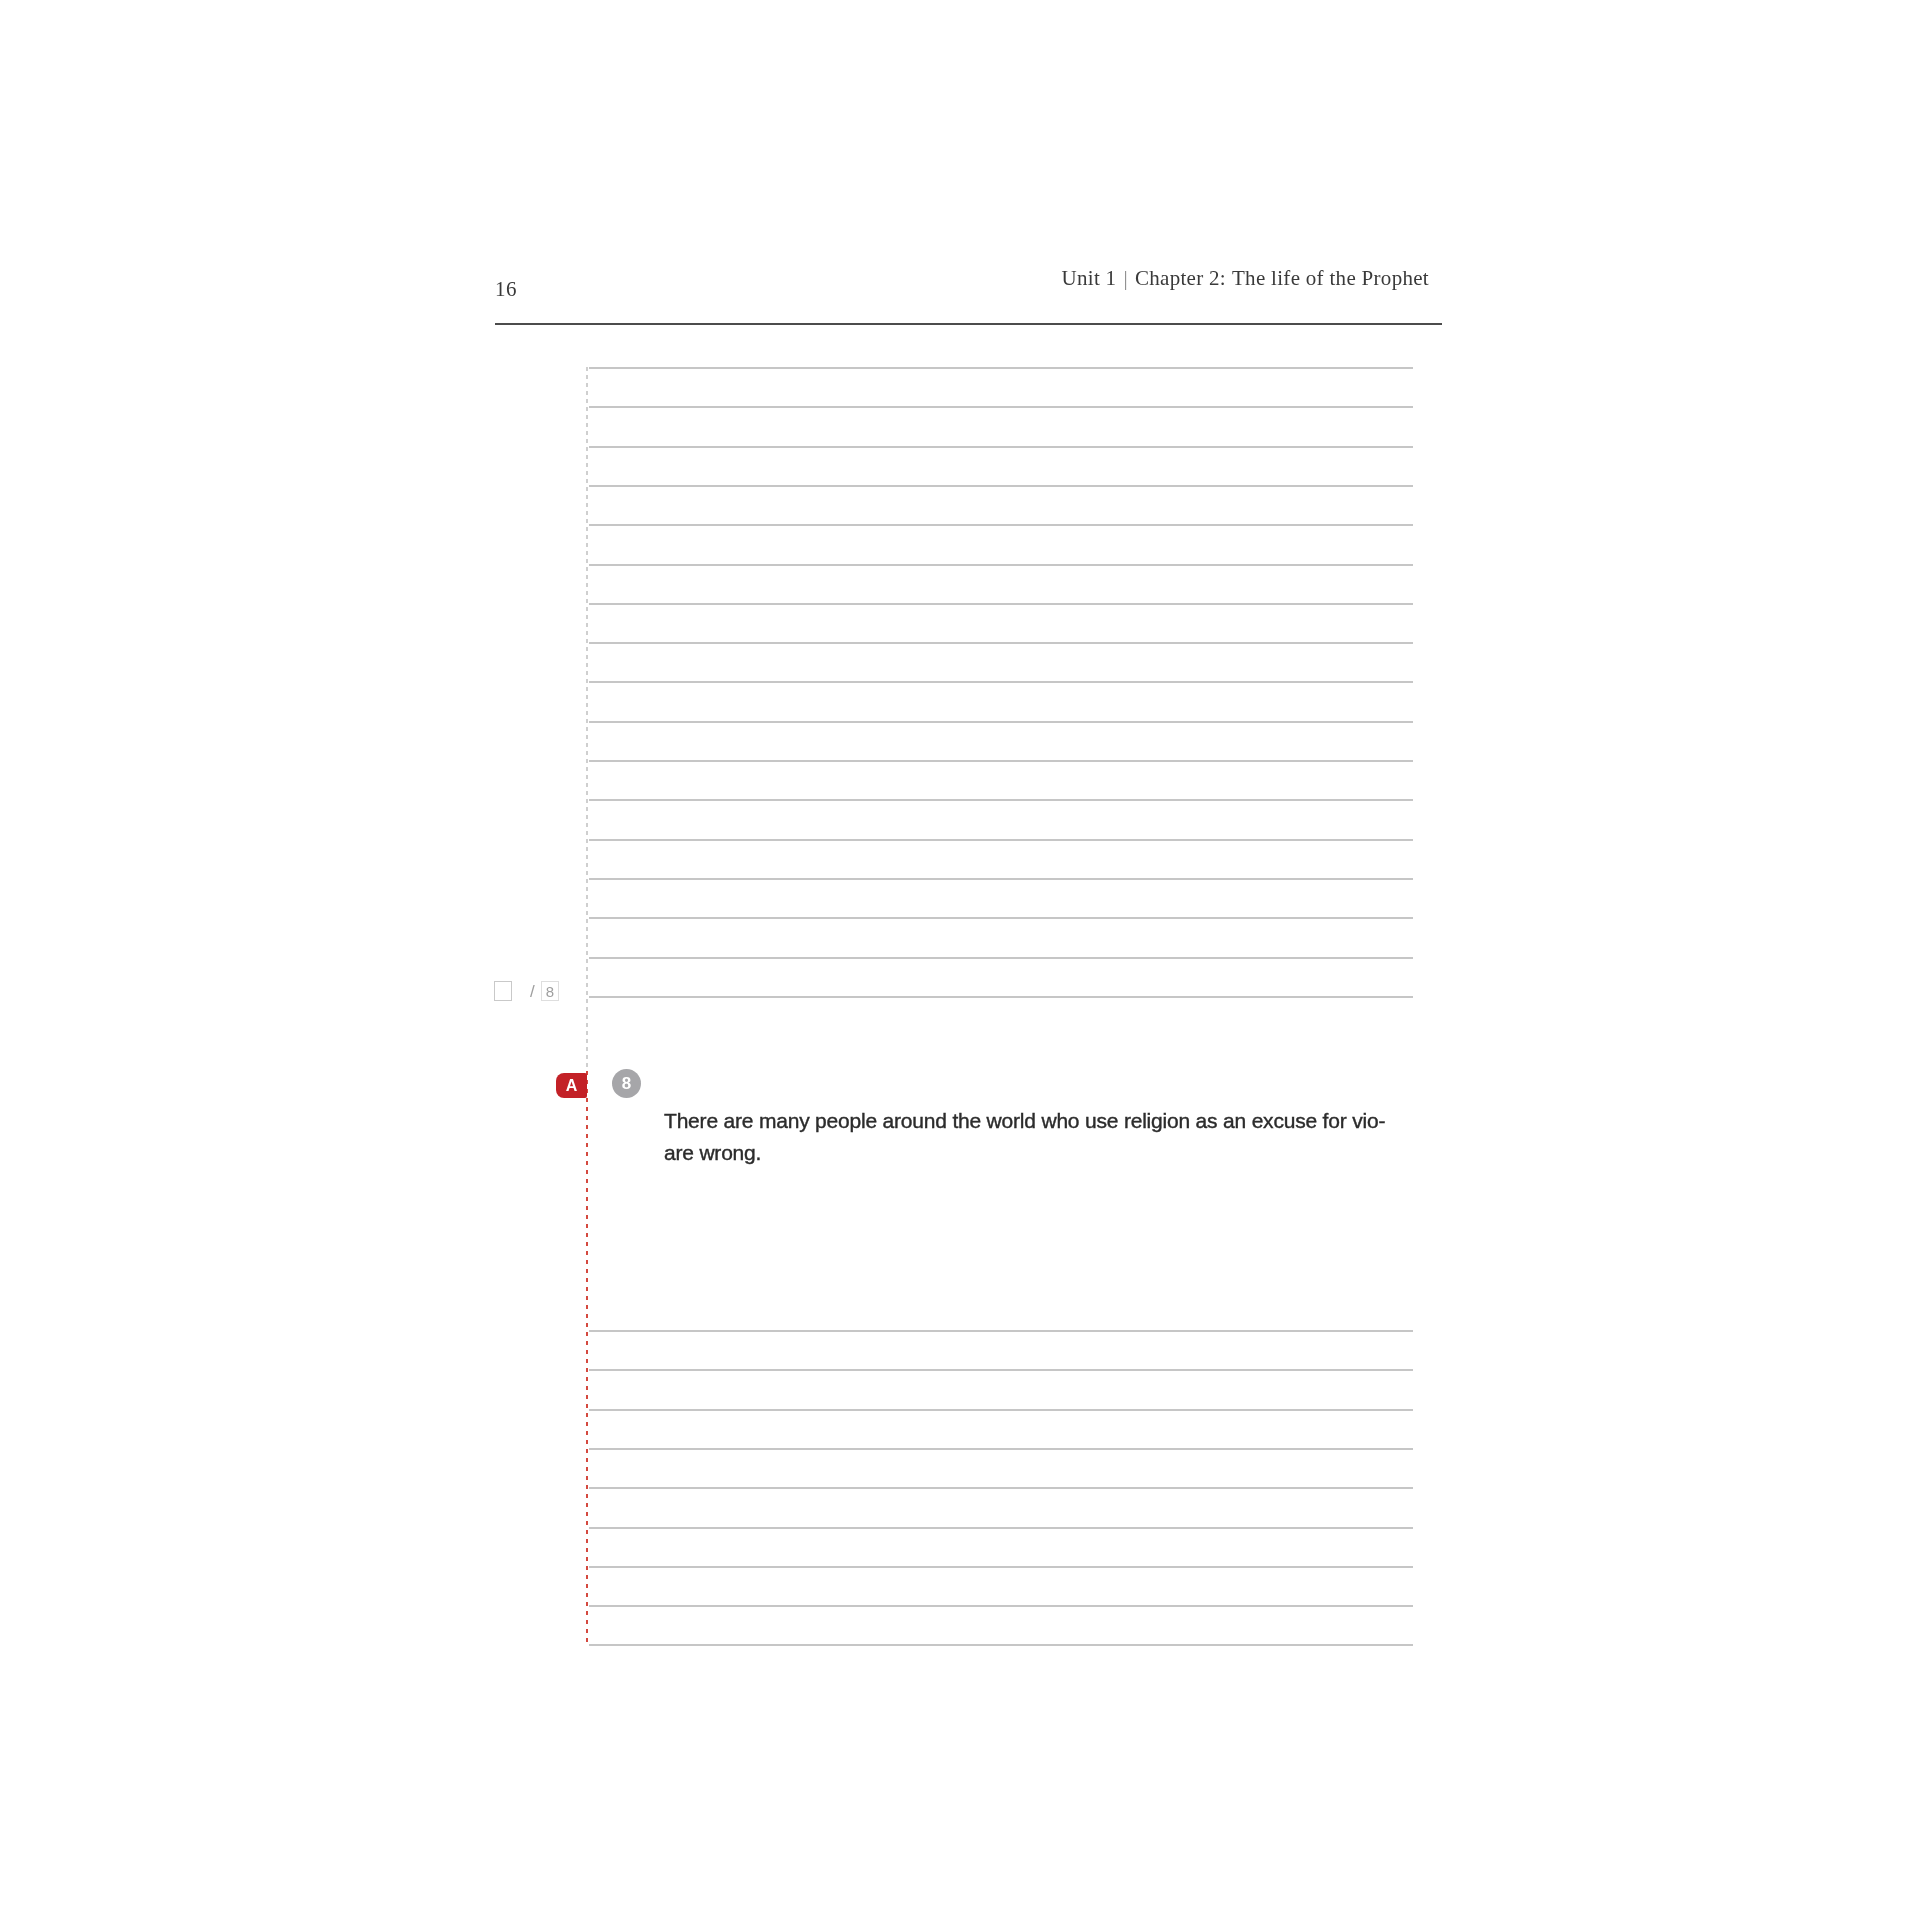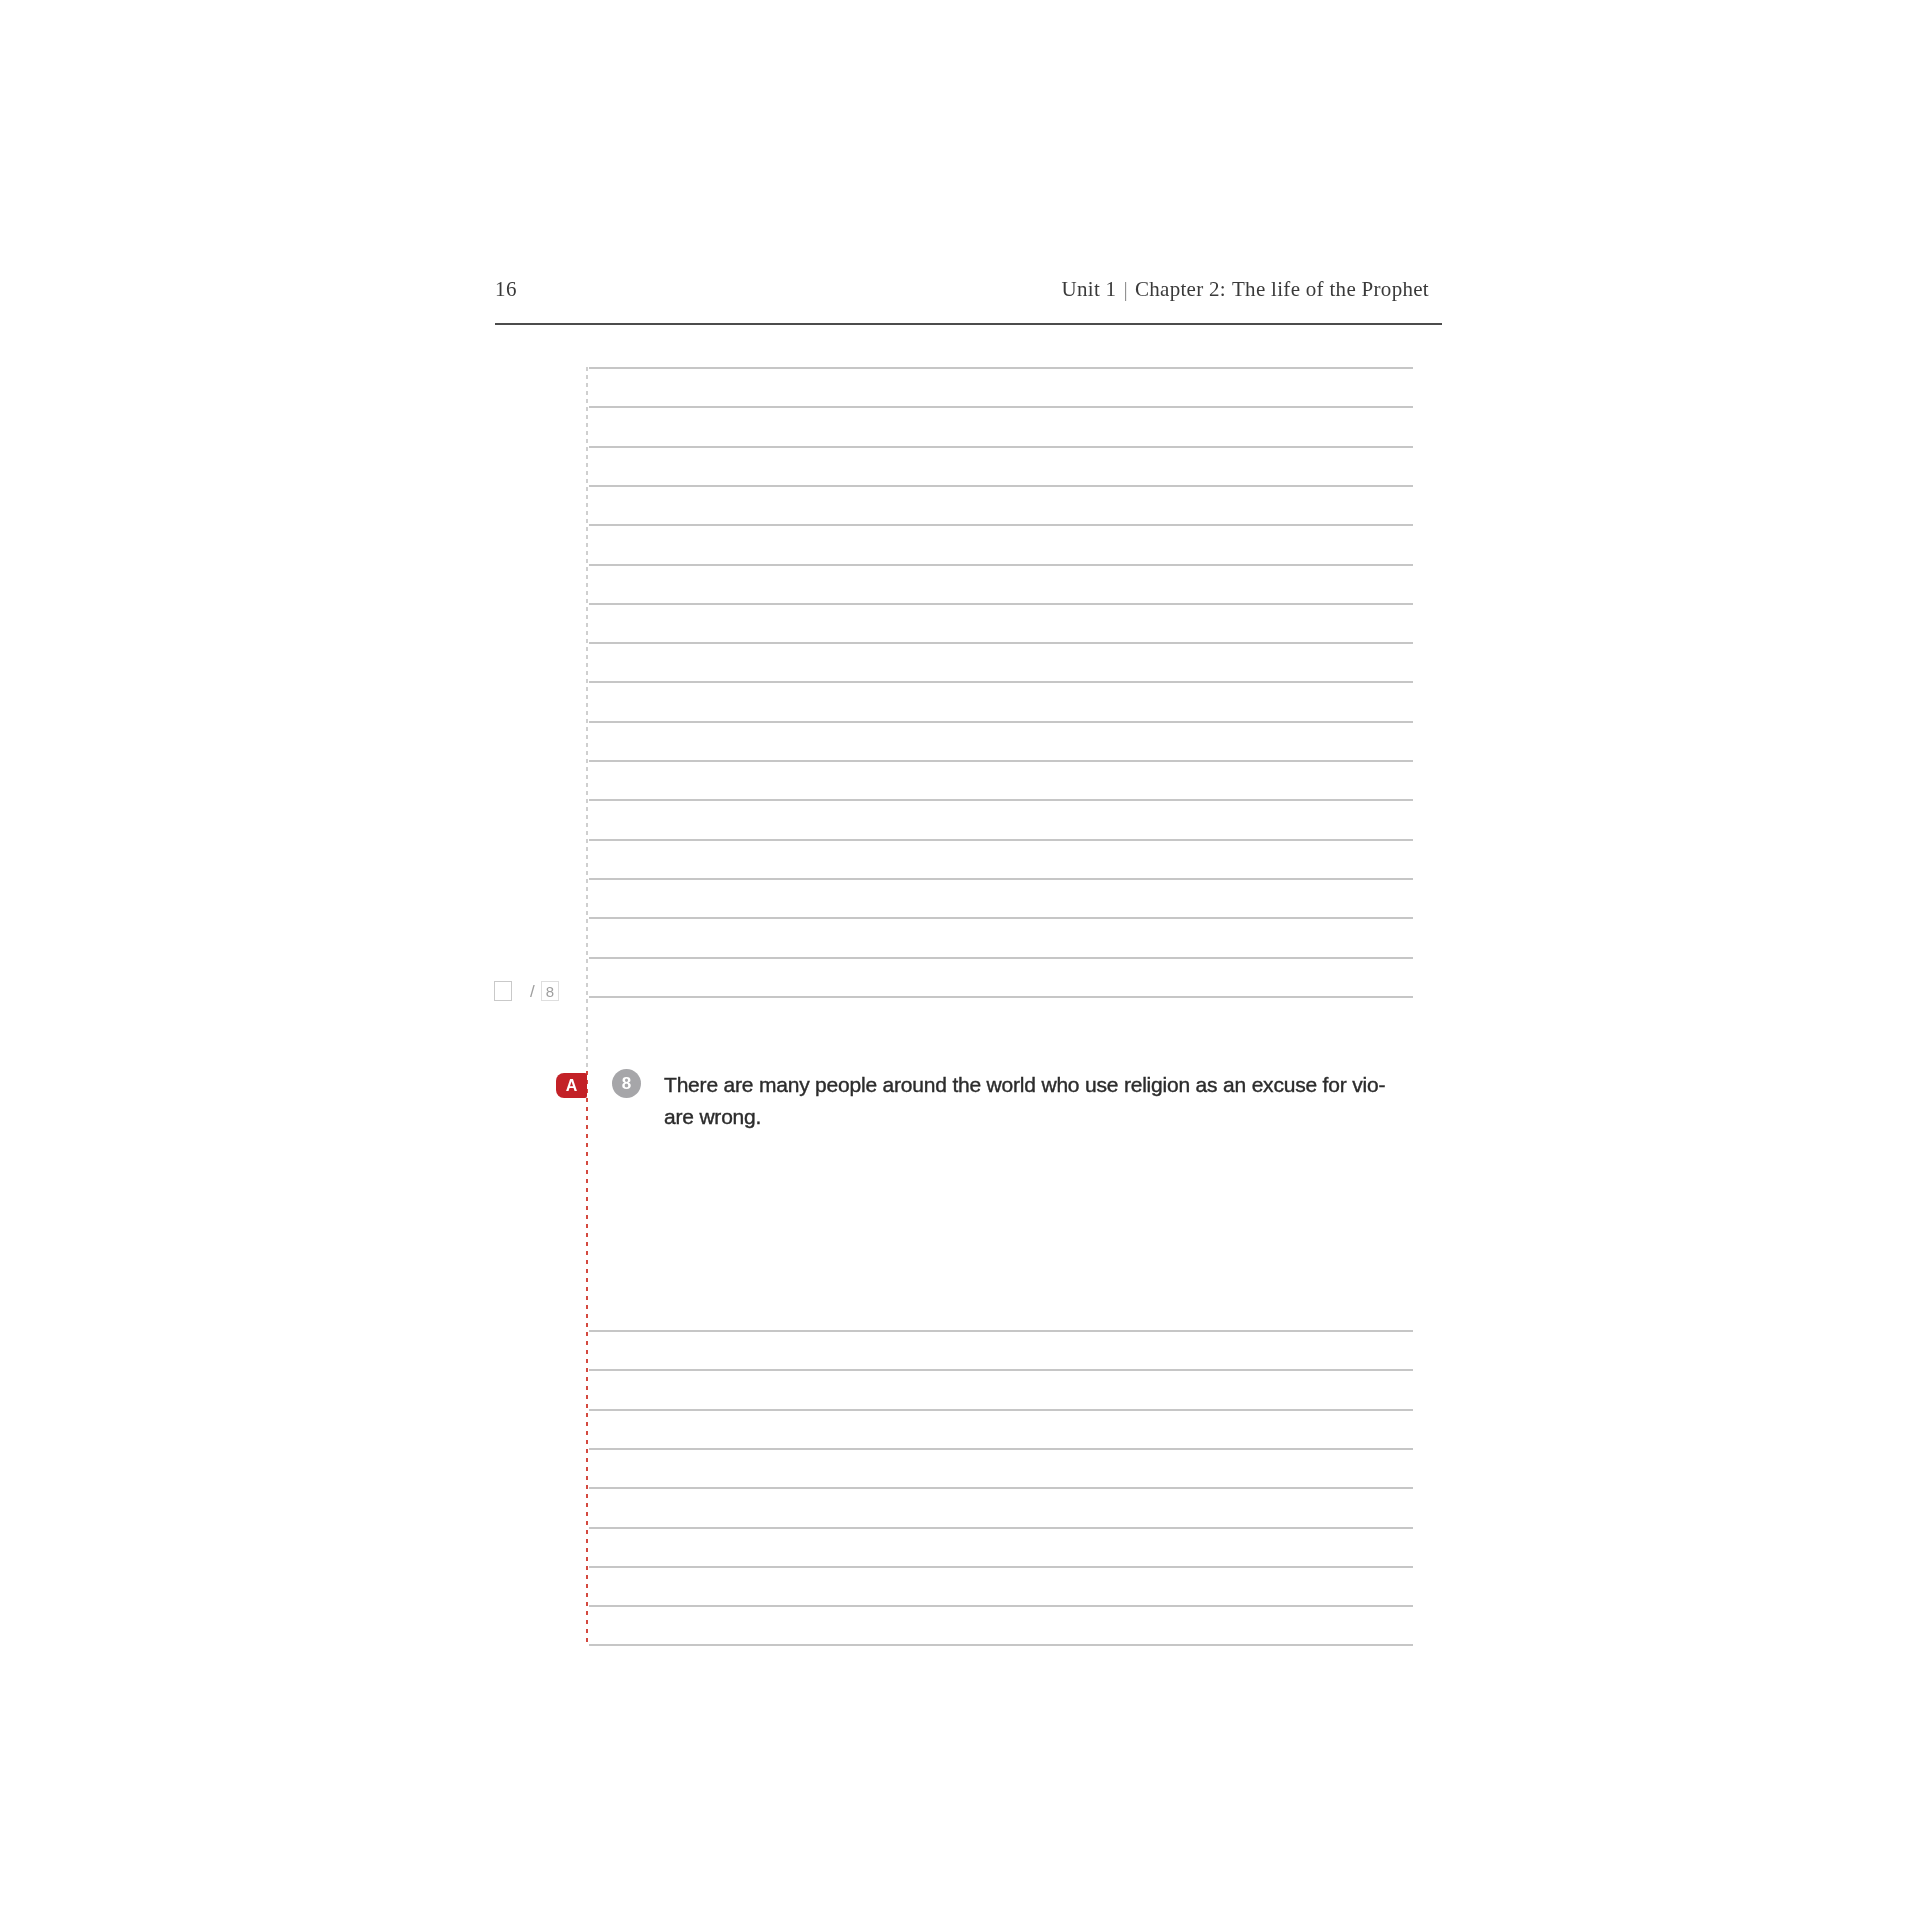"Unit 1 | Chapter 2:" .running-header { top: 279px -> 268px }
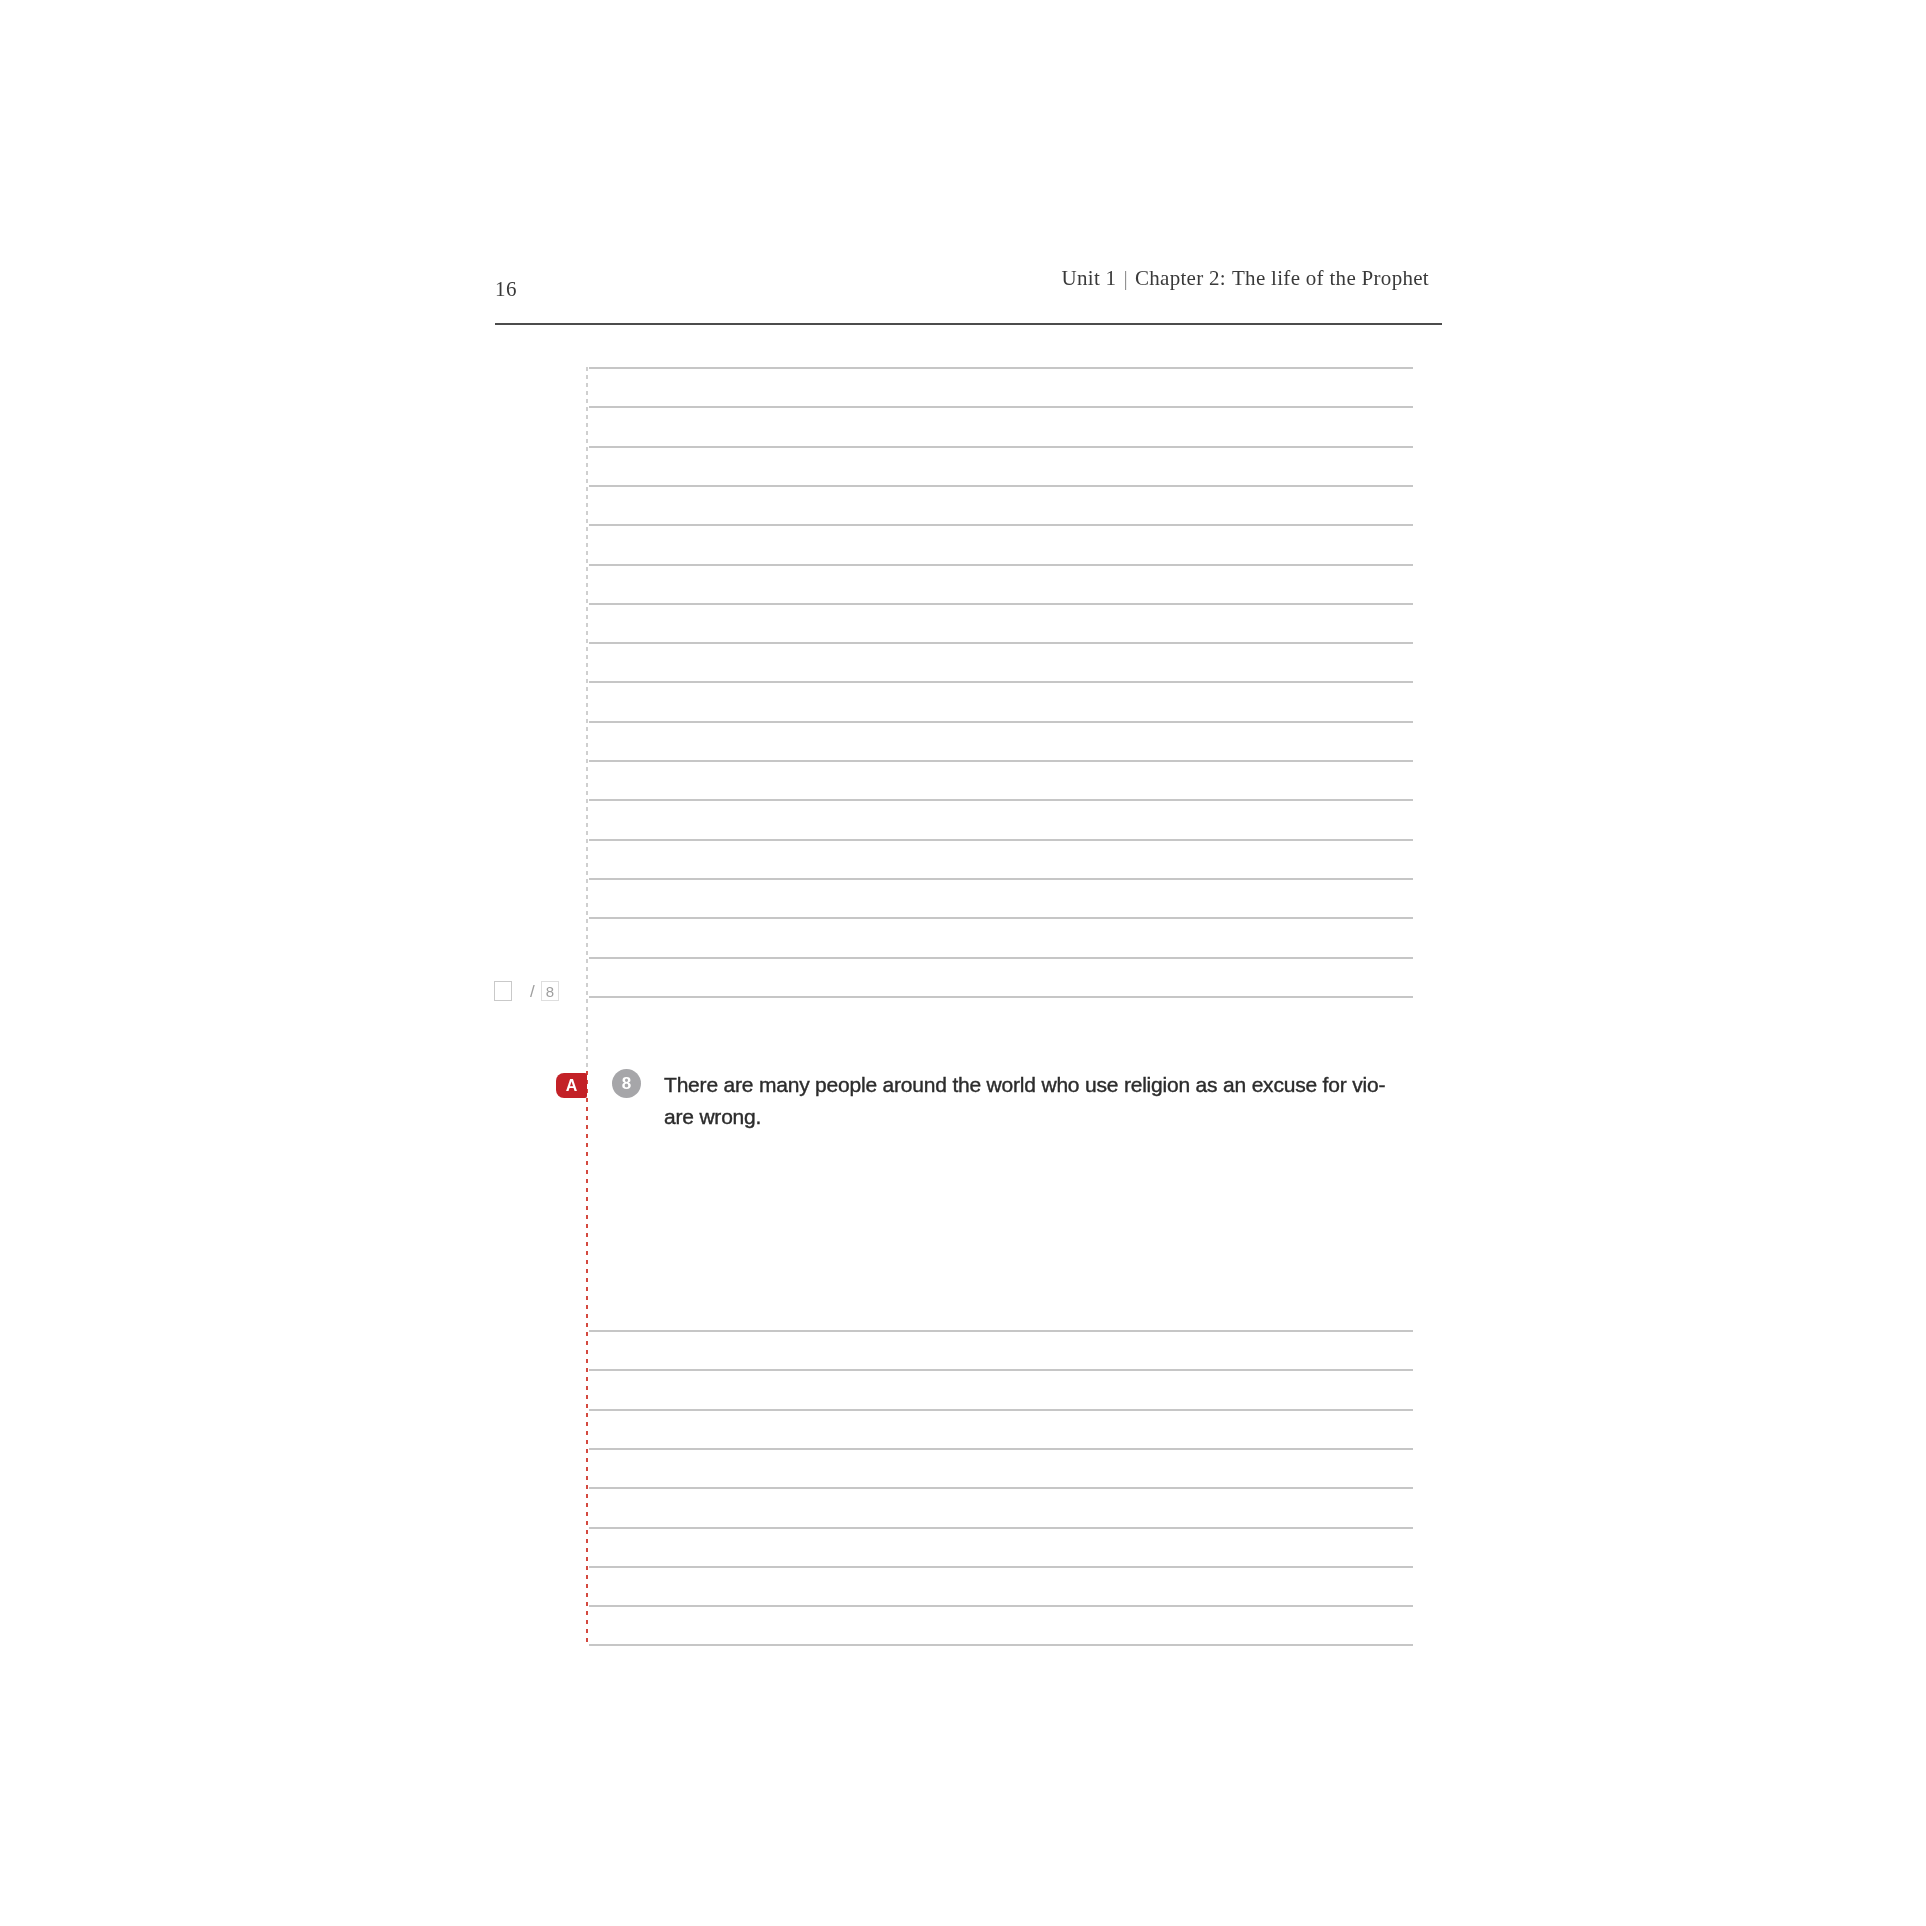"There are many people around" .prompt { margin-top: none -> 36px }
